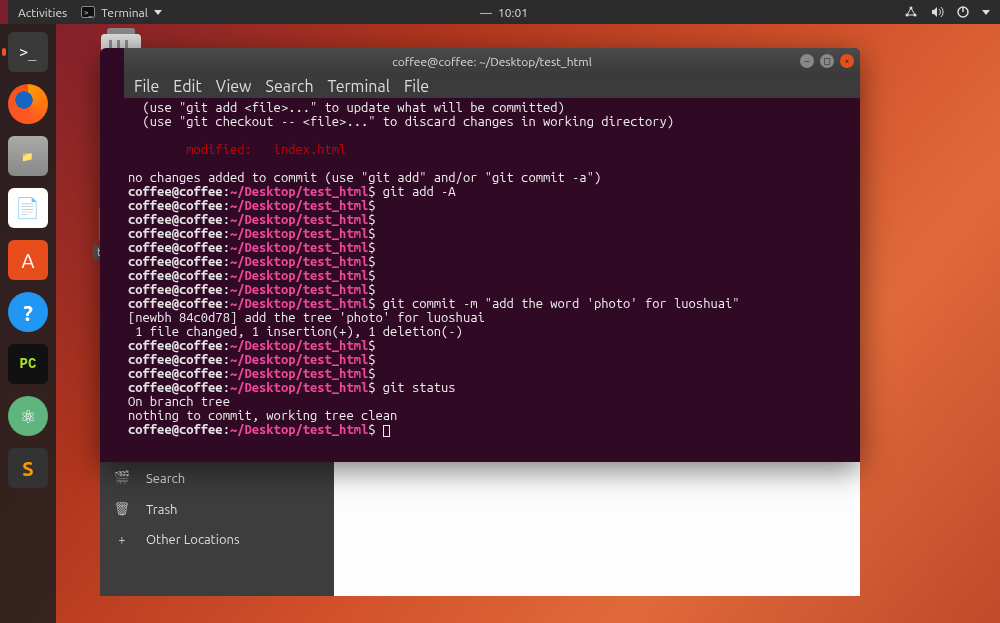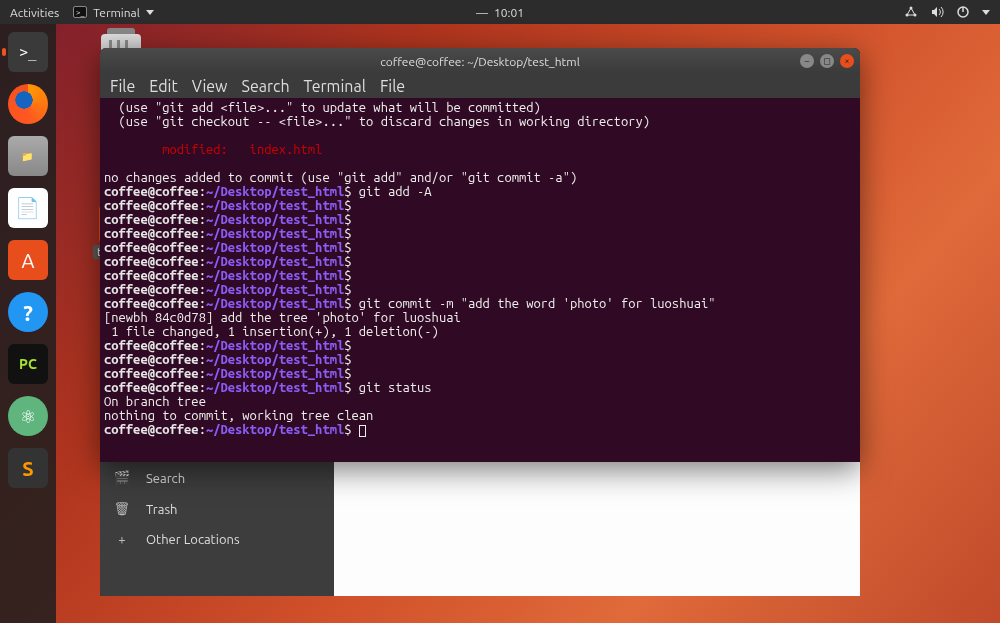"Activities" .topbar { left: 0 -> 8px }
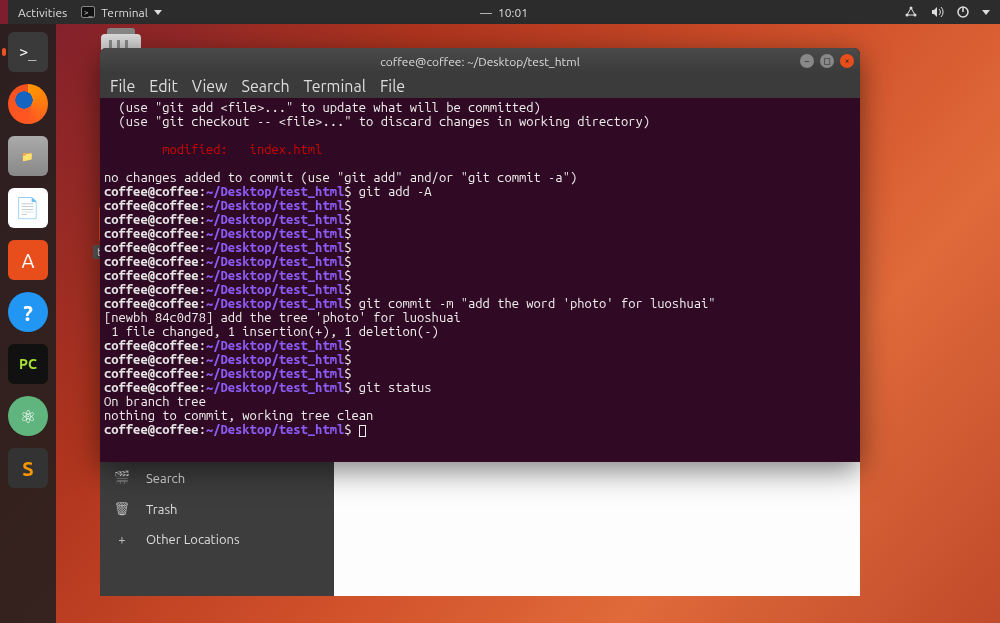"coffee@coffee: ~/Desktop/test_html" .termwin { padding-left: none -> 24px }
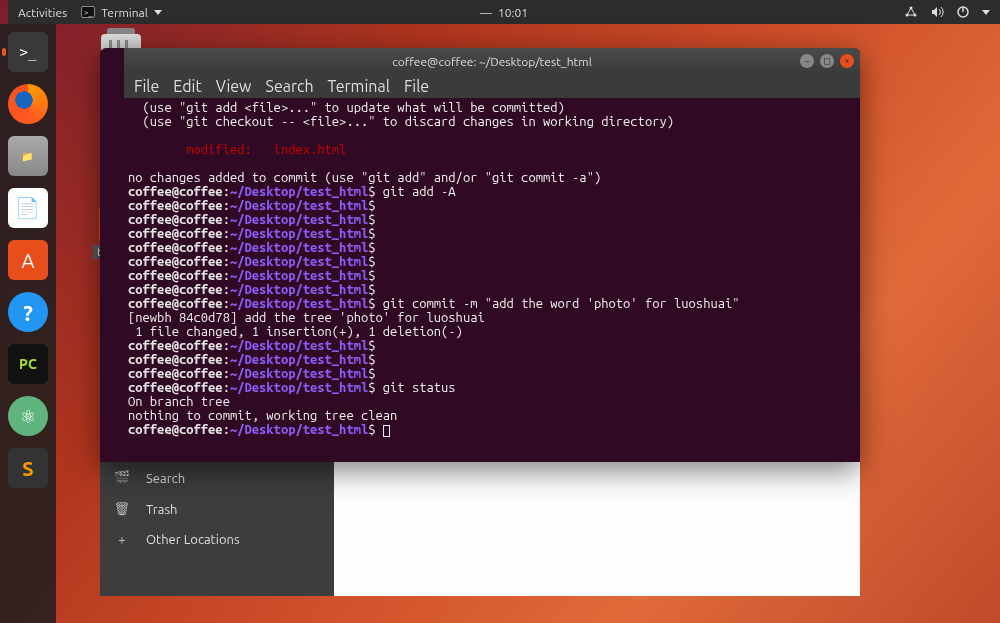"~/Desktop/test_html" .p { color: #8b5cf6 -> #ec4899 }
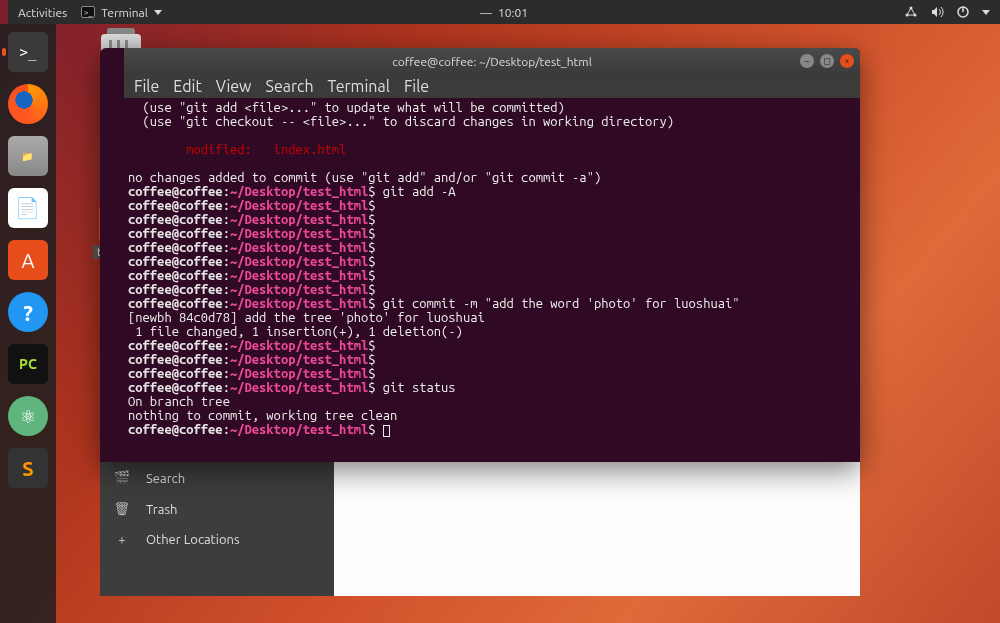"PC" .icon-pycharm { font-family: none -> Liberation Mono, monospace }
